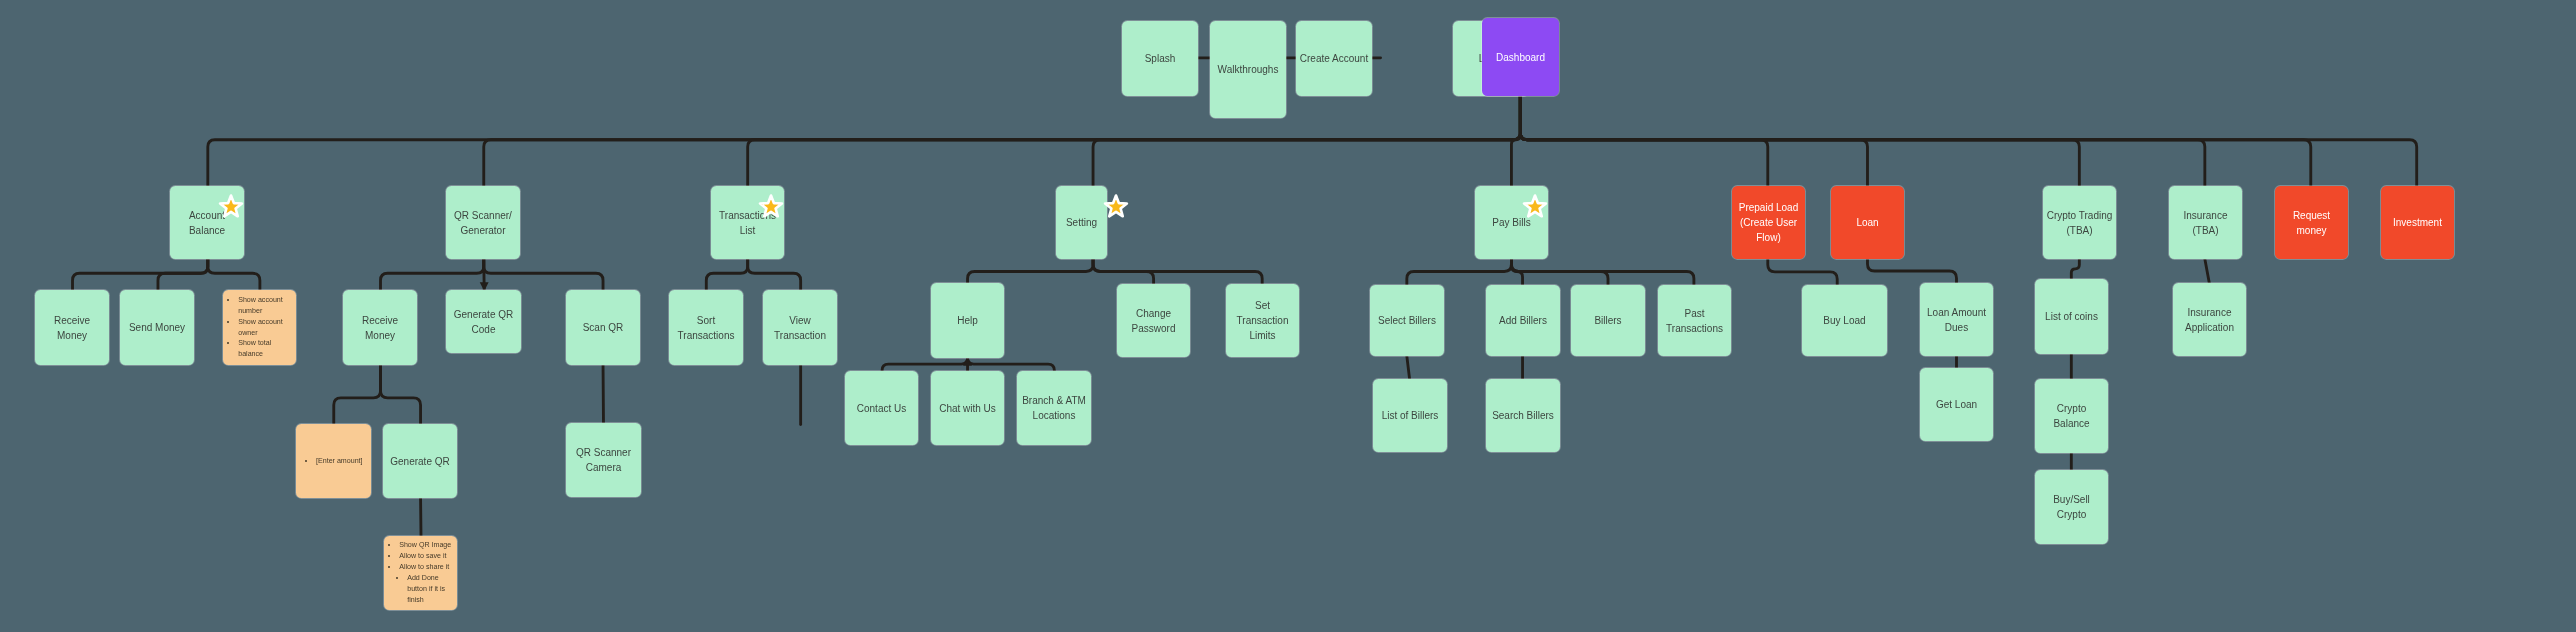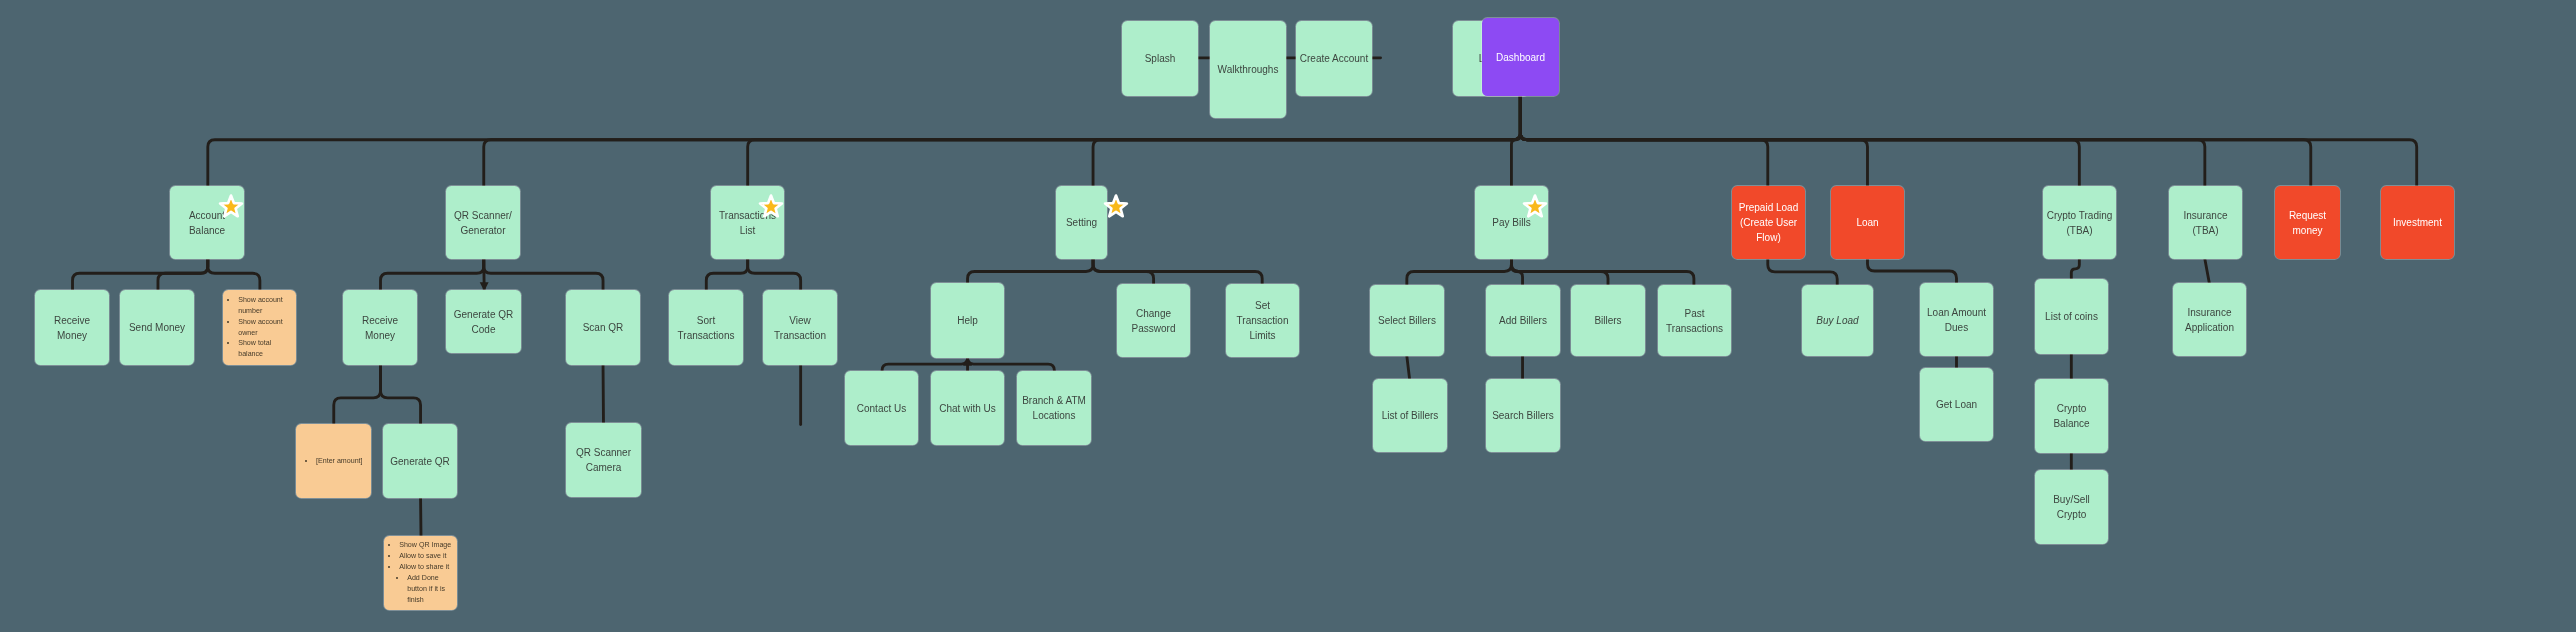"Request money" div.node { width: 65px -> 73px }
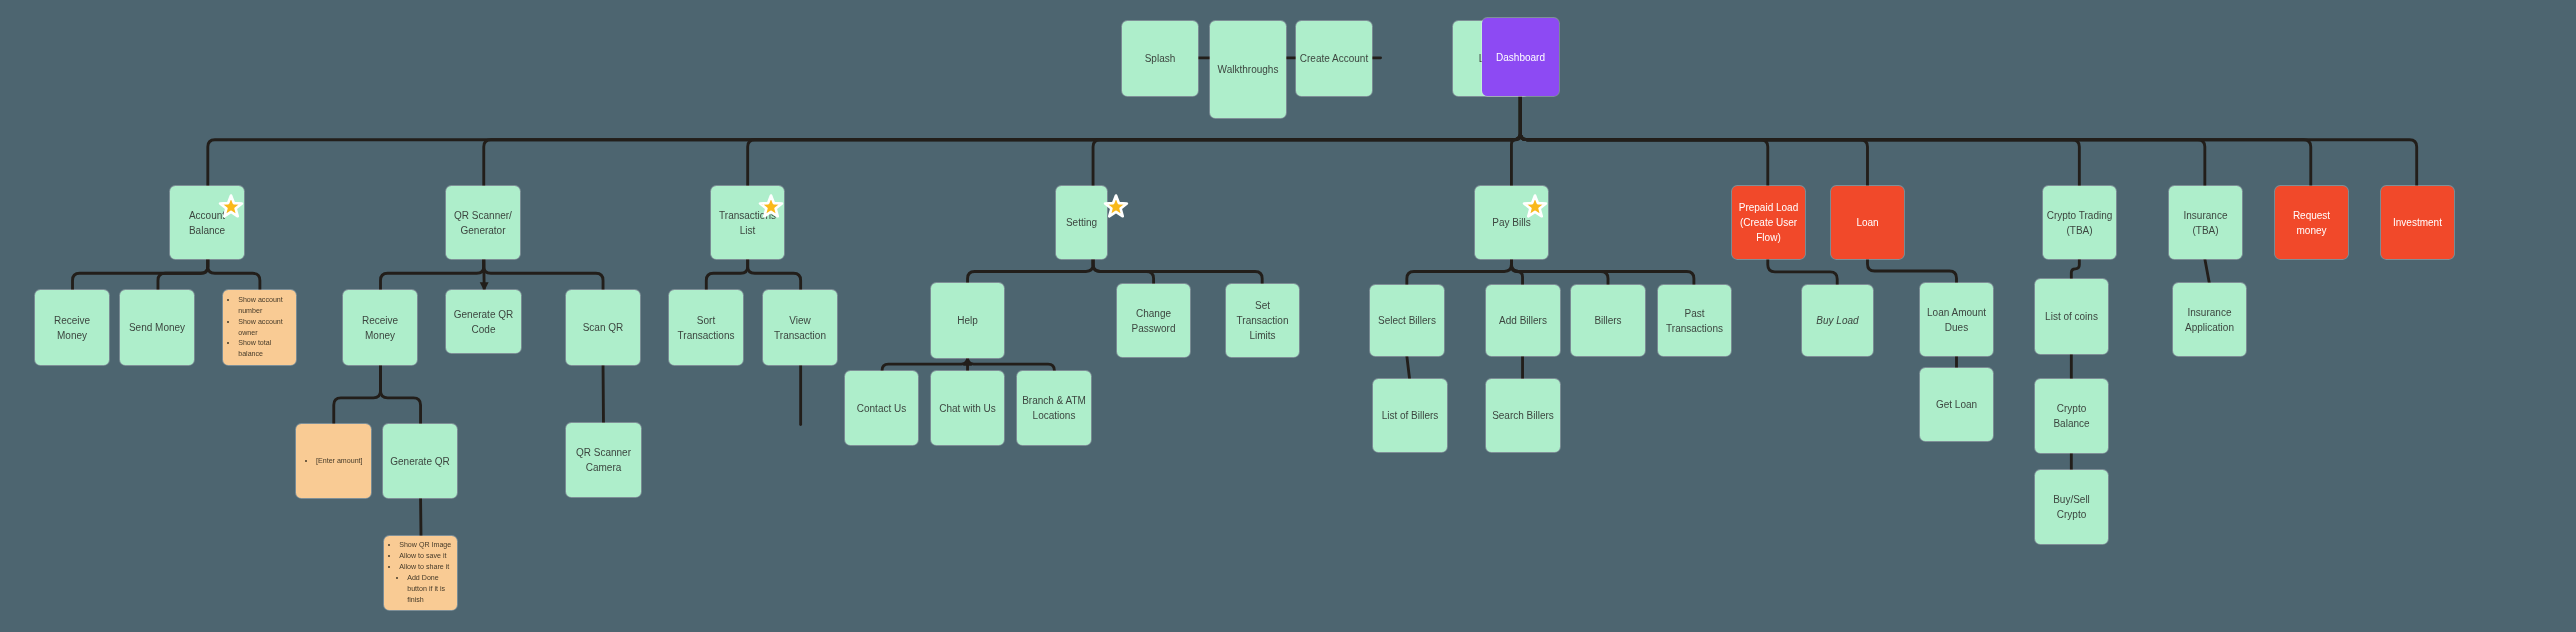"Buy Load" div.node { font-style: italic -> none; width: 71px -> 85px }
